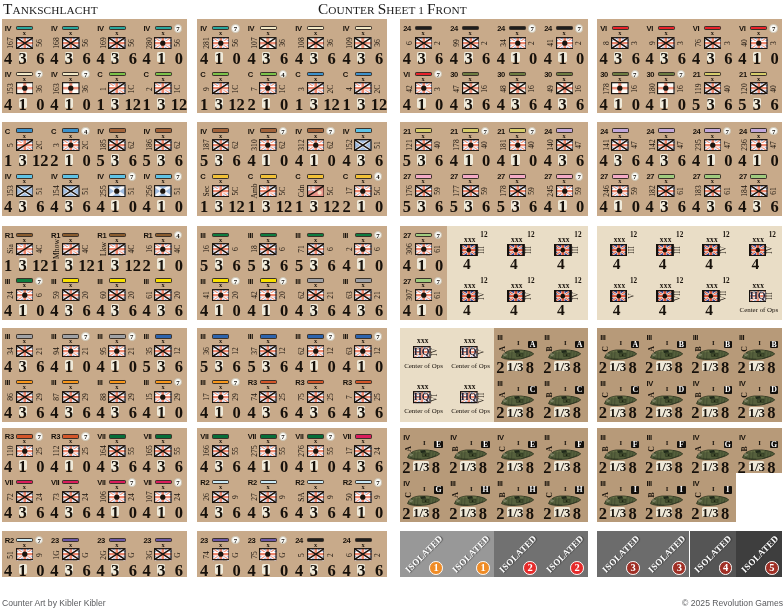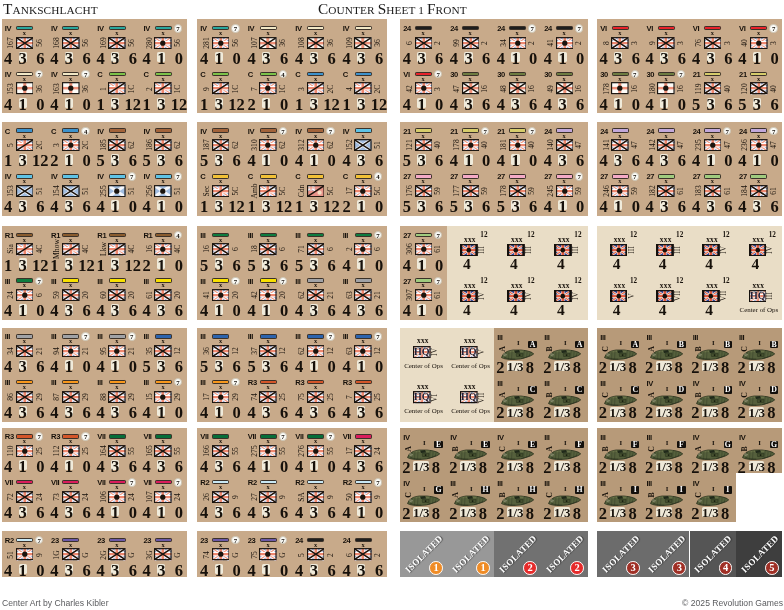"Center Art by Charles Kibler" div.ftr { text: Center Art by Charles -> Counter Art by Kibler }
